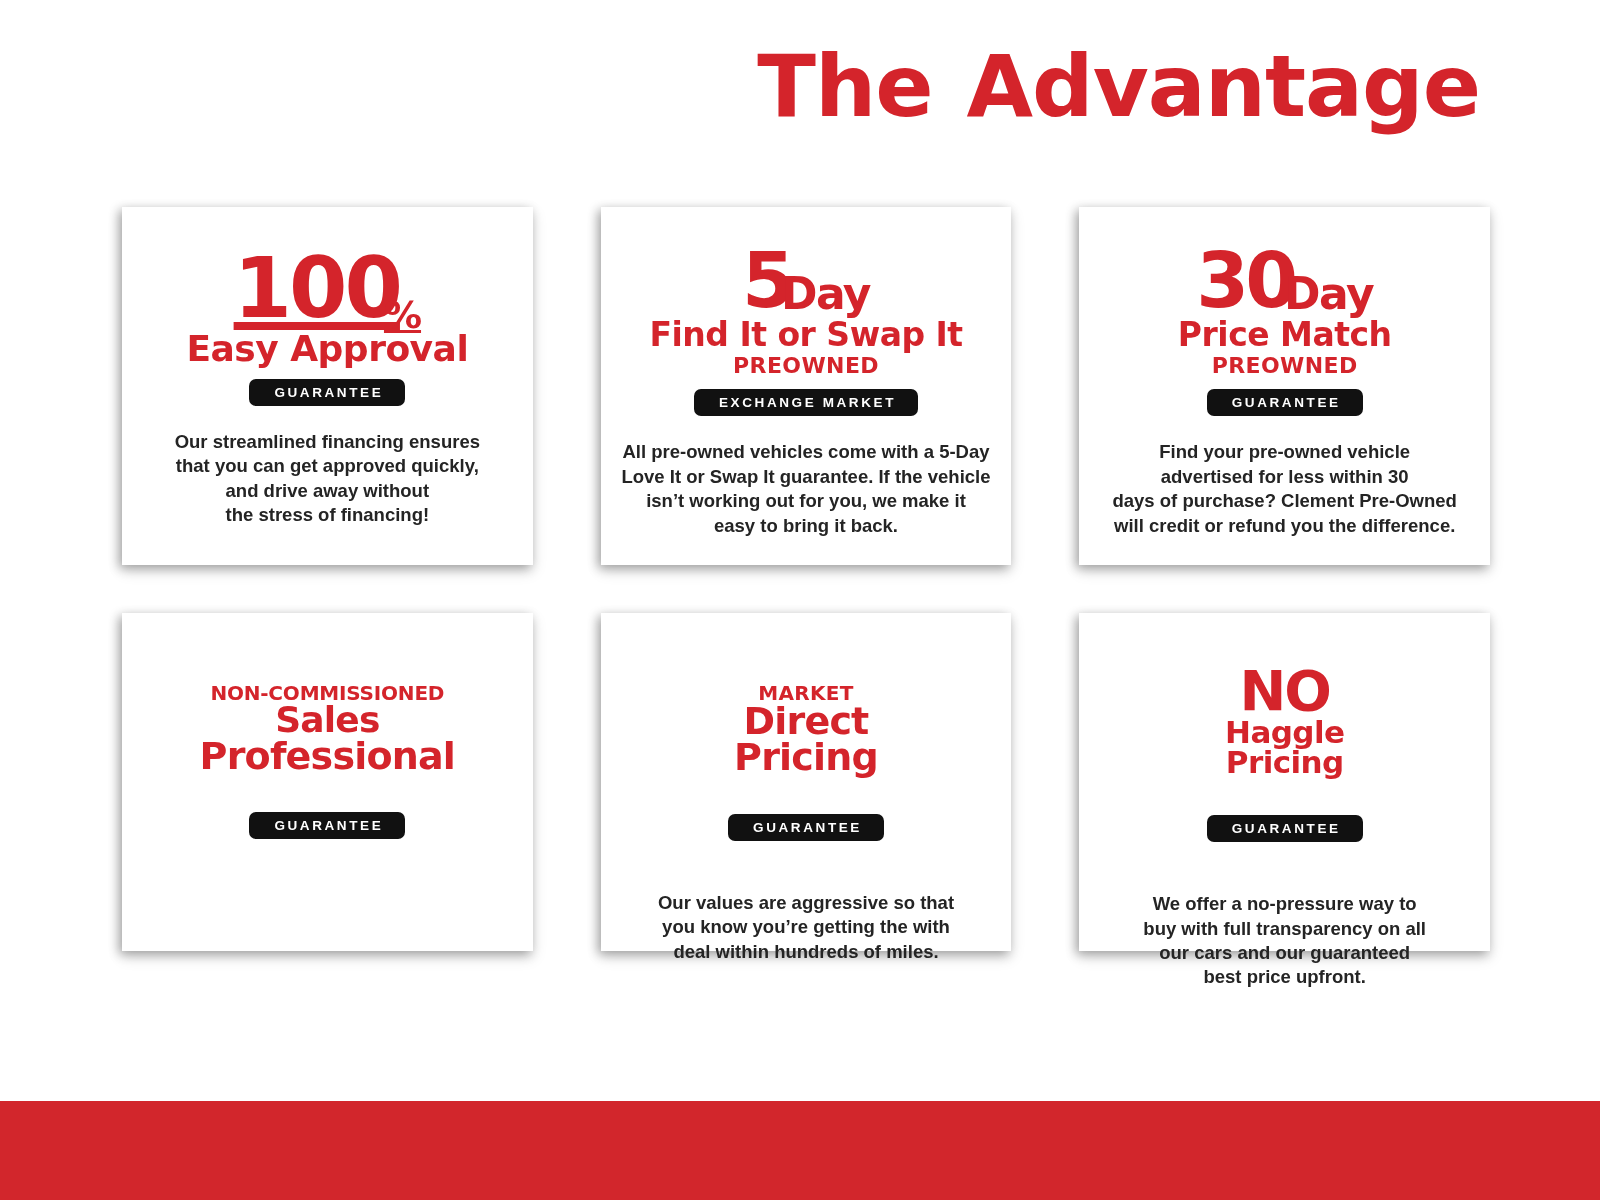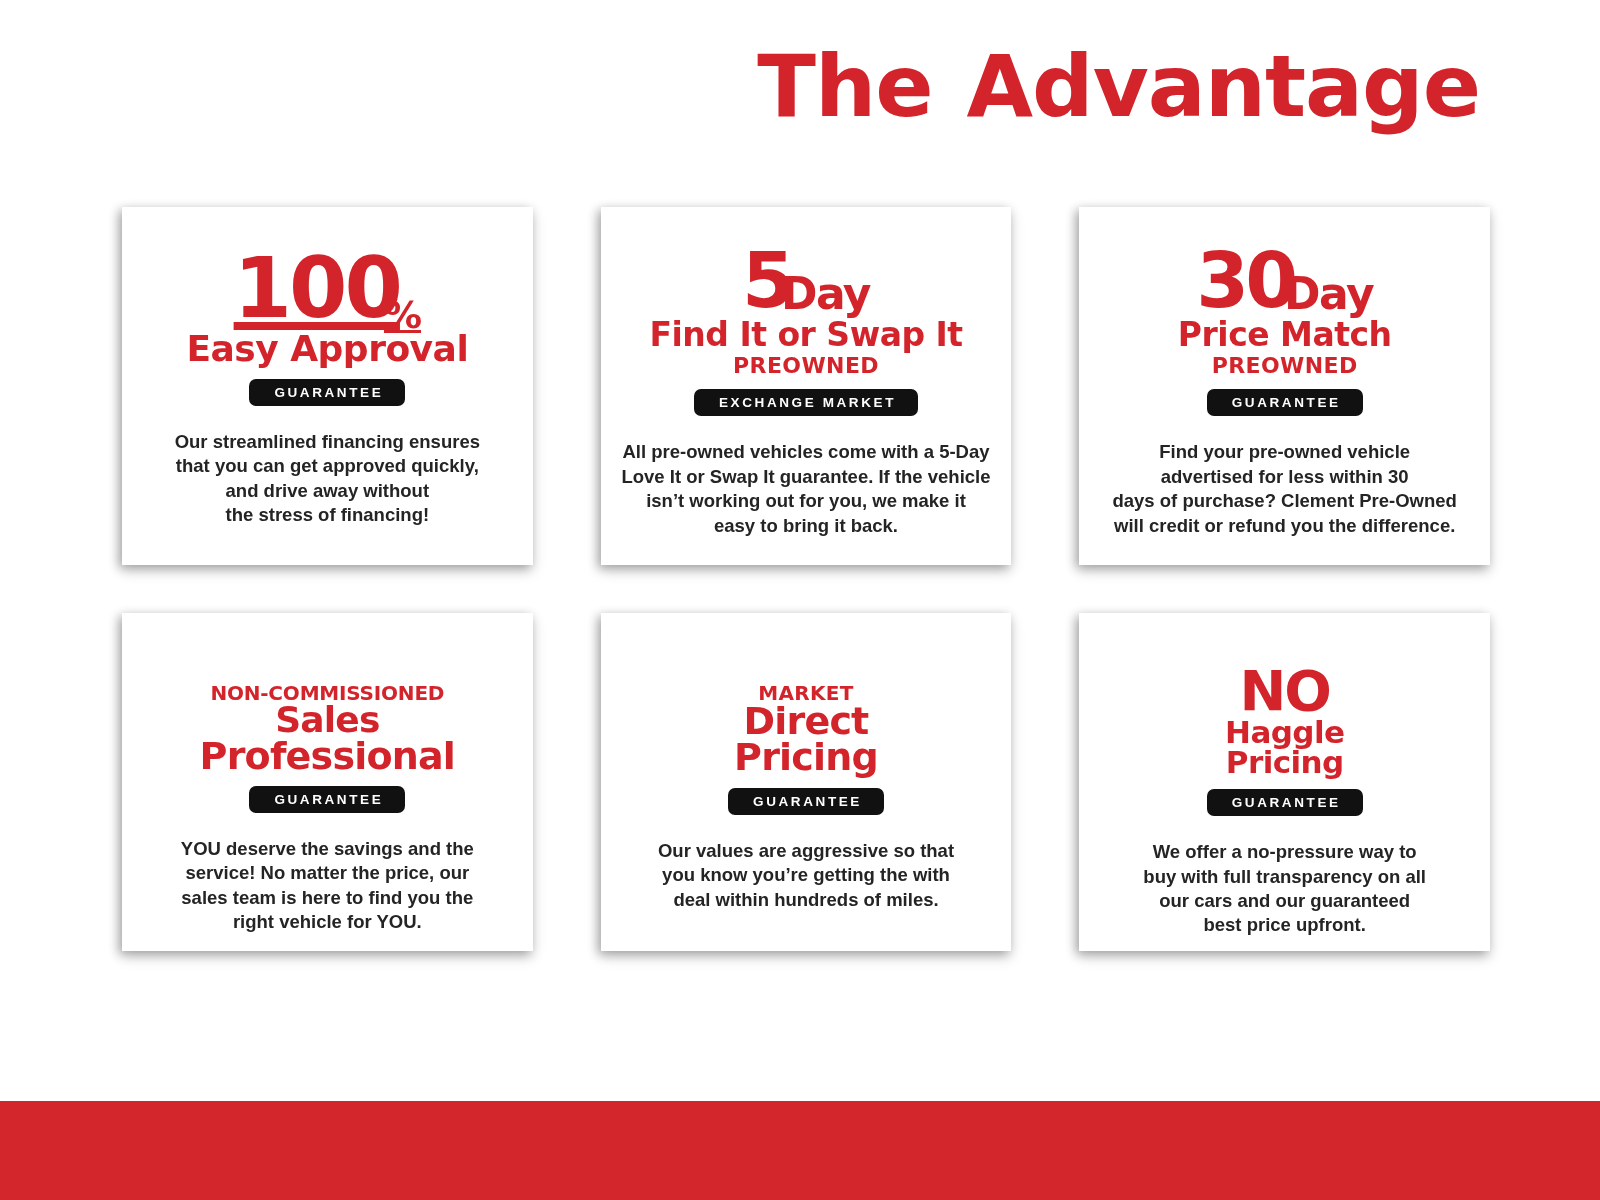"NON-COMMISSIONED" .row-2 .card { gap: none -> 26px }
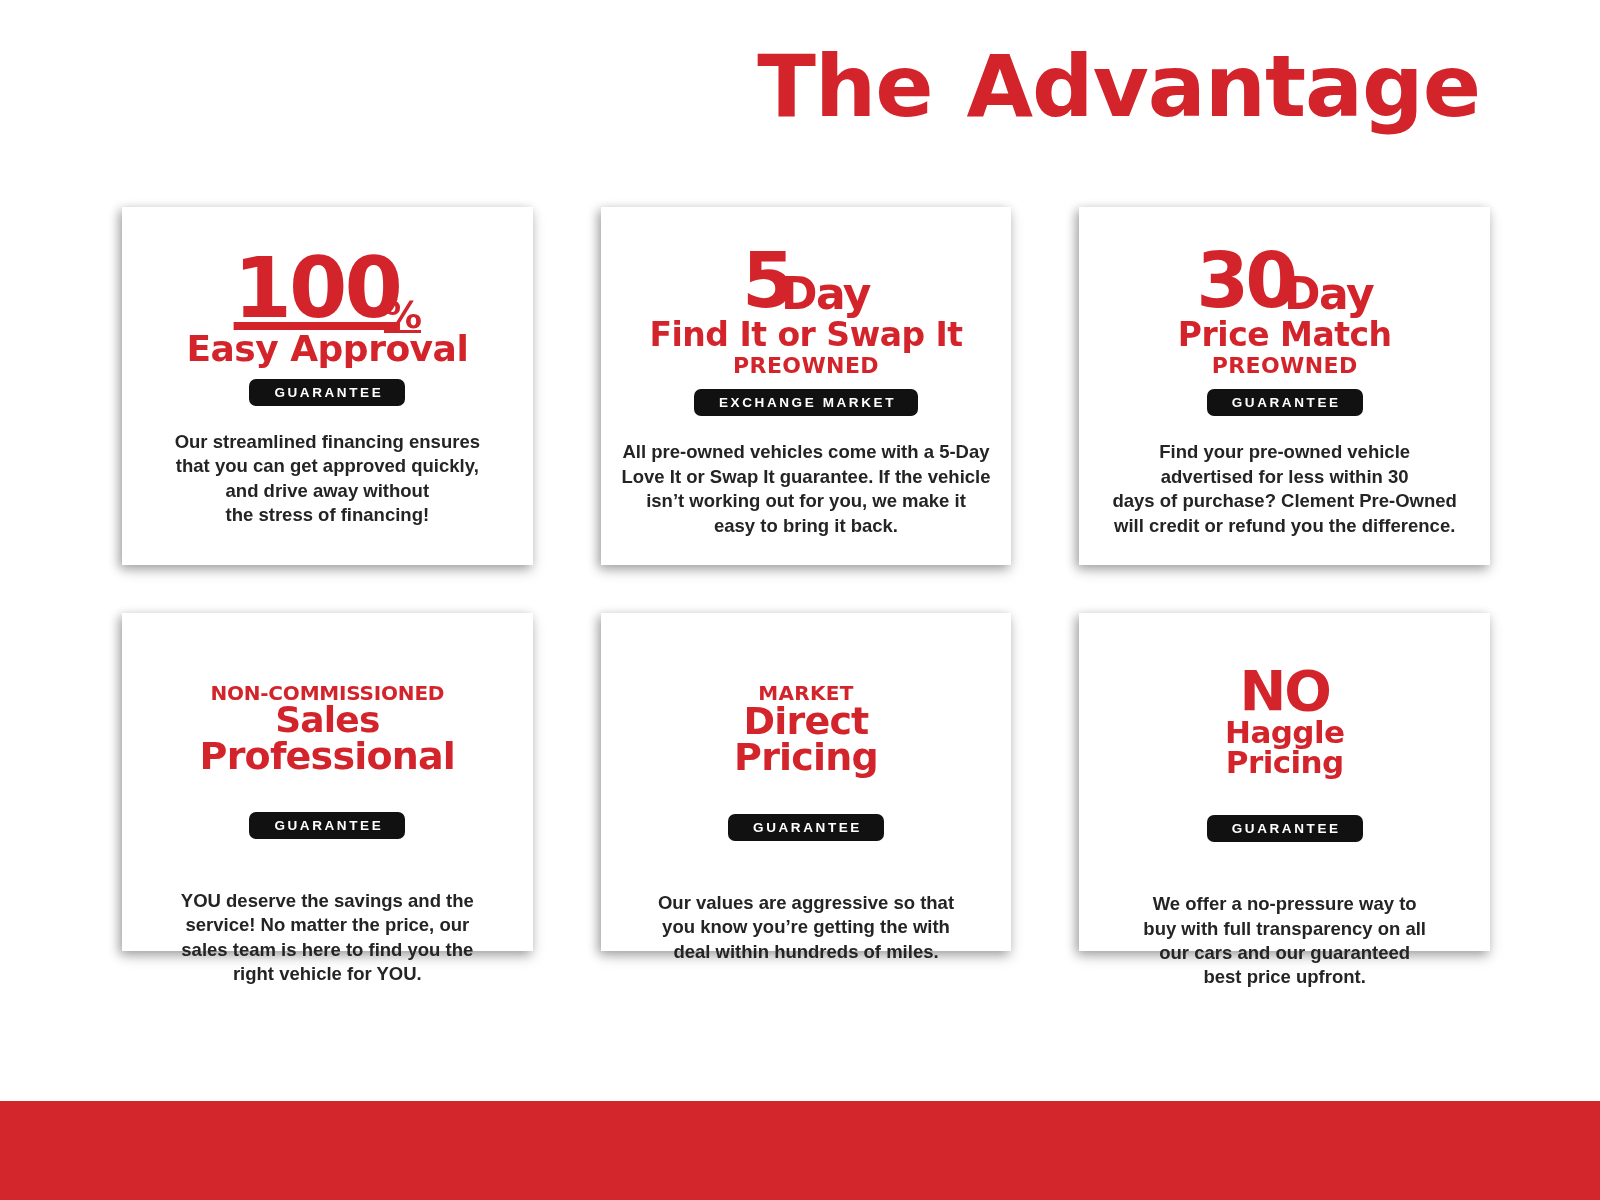"YOU deserve the savings and" div.body-copy { html: <div>YOU deserve the savings and the service! No matter the price, our sales team is here to find you the right vehicle for YOU.</div> -> none }
